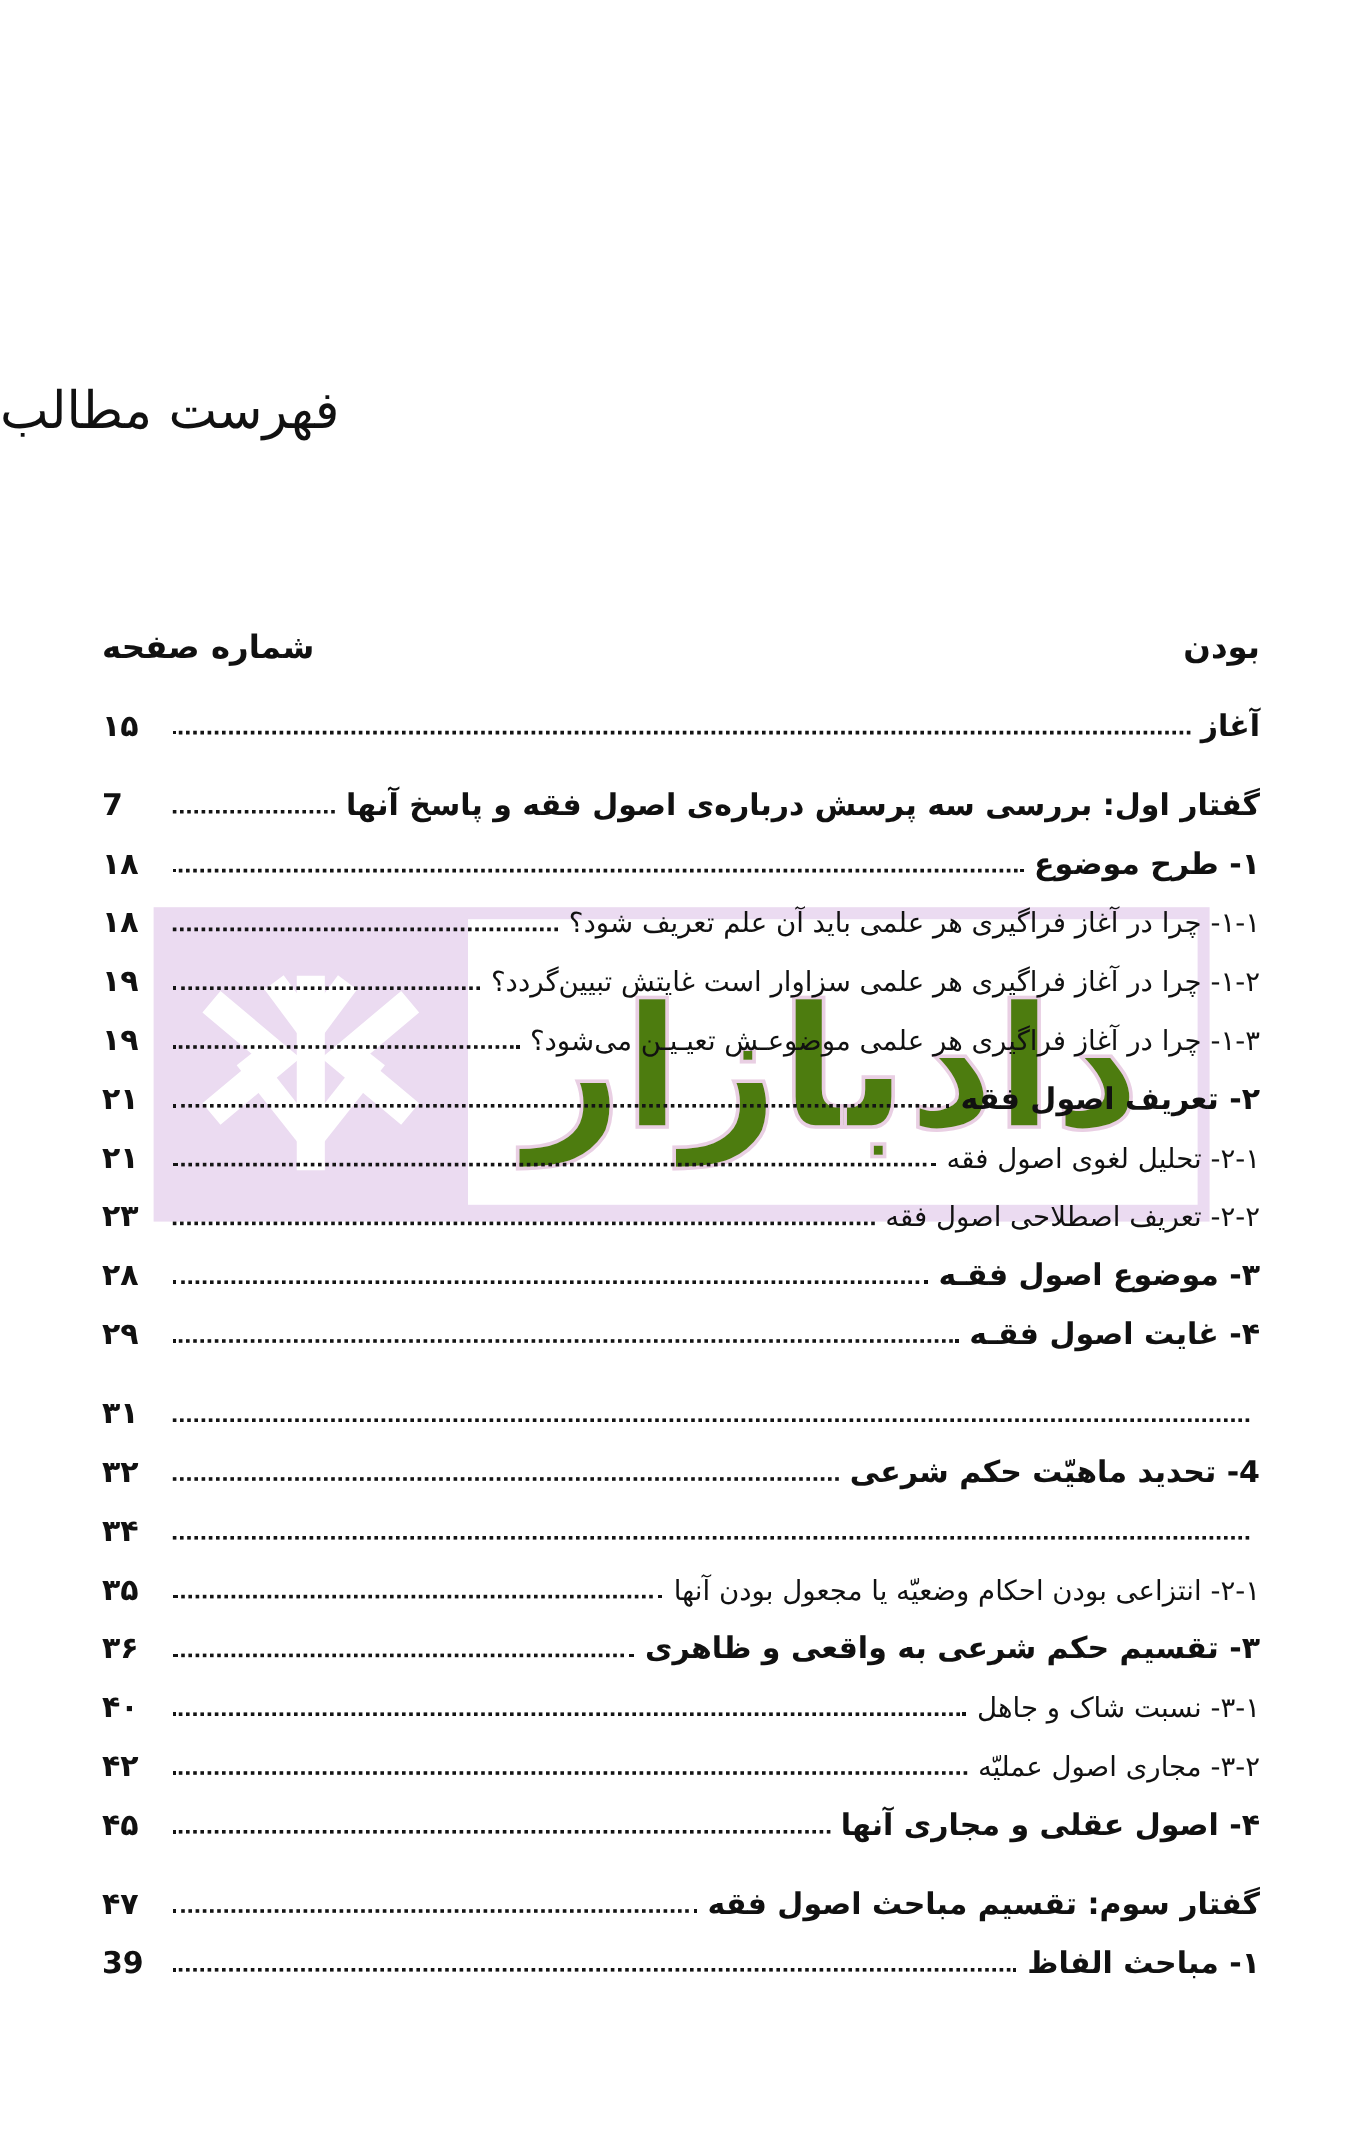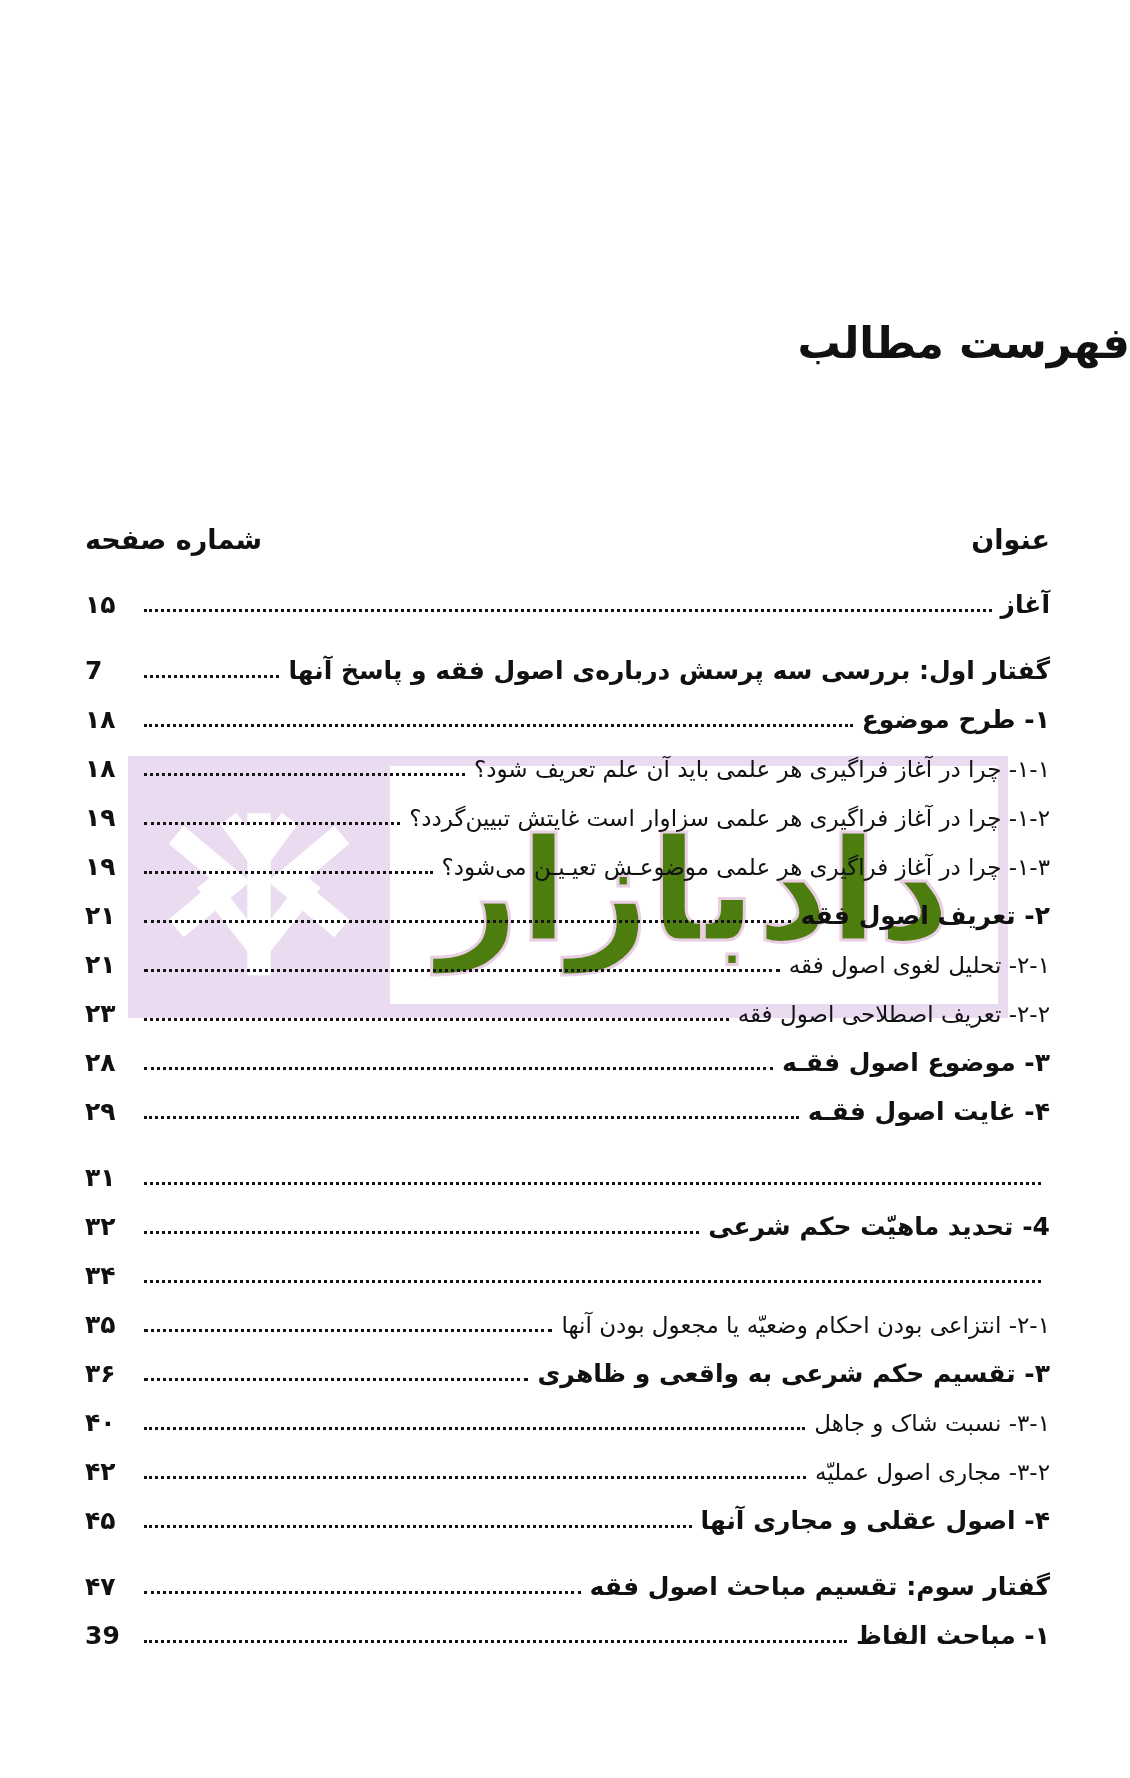"فهرست مطالب" .doc-title { font-weight: bold -> normal; text-align: right -> left }
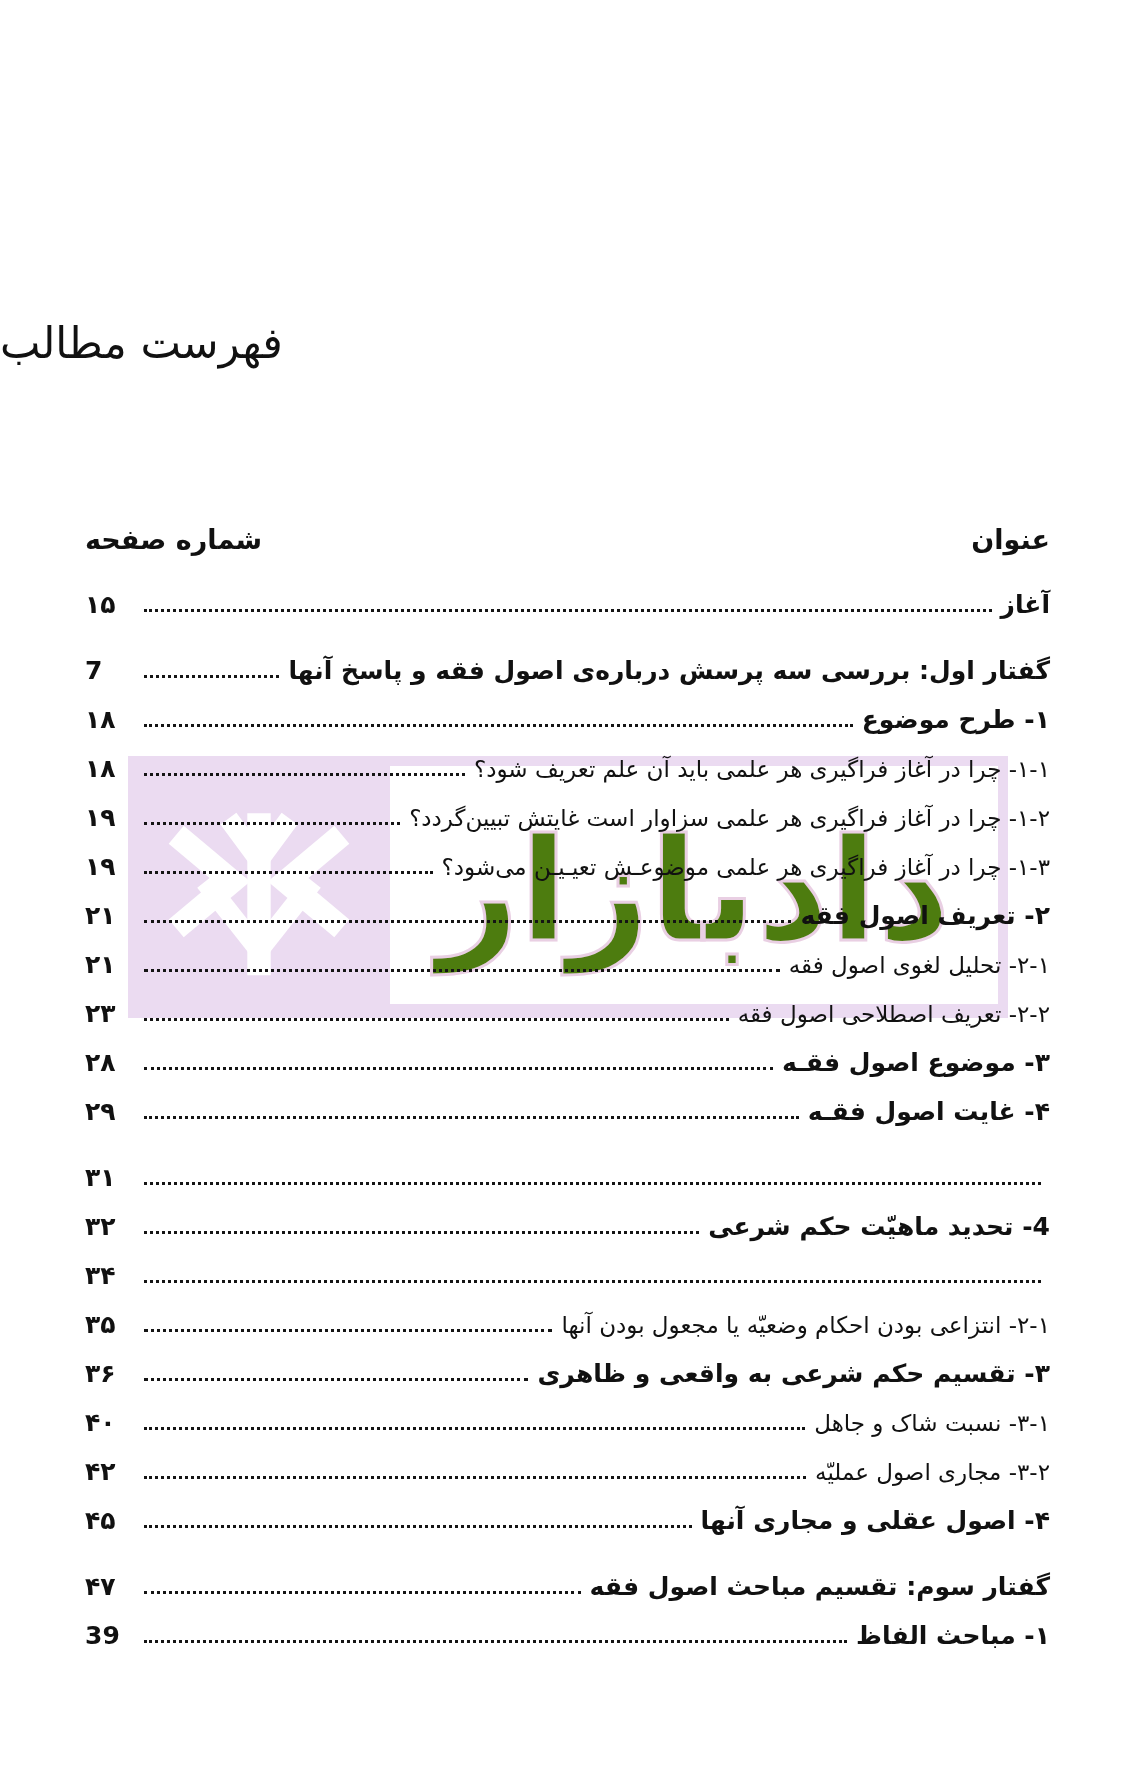"عنوان" span { text: عنوان -> بودن }
